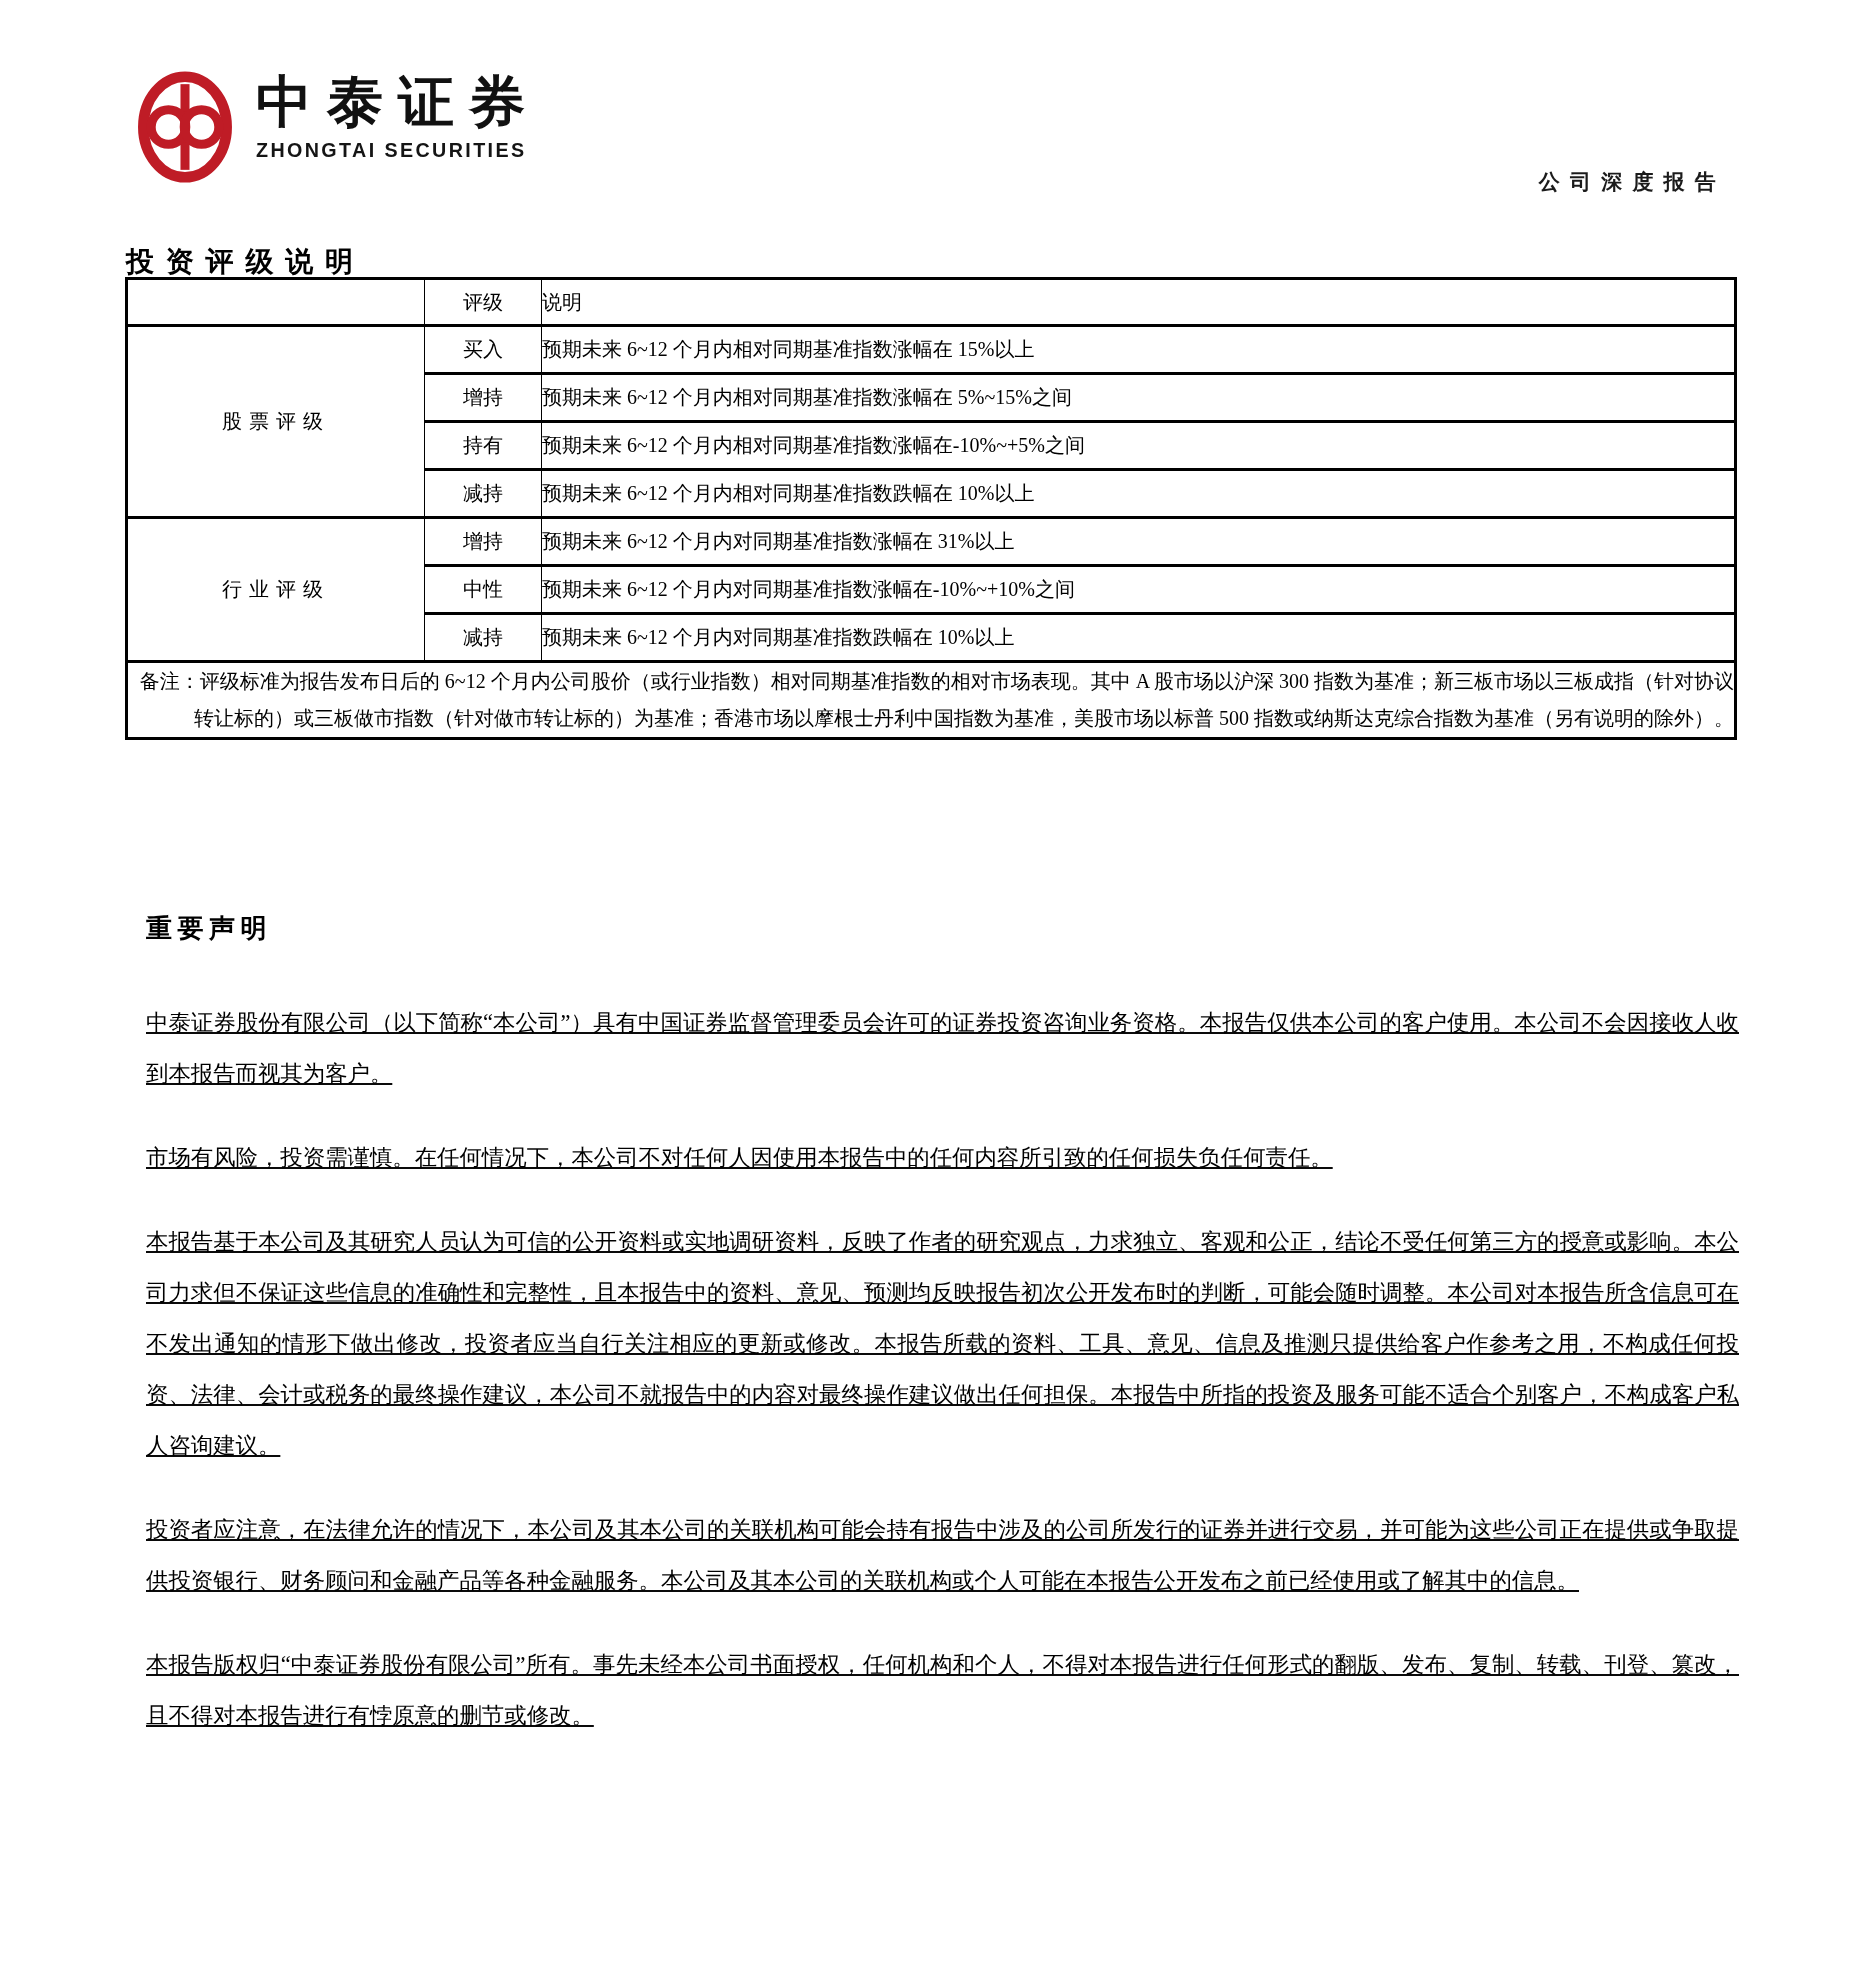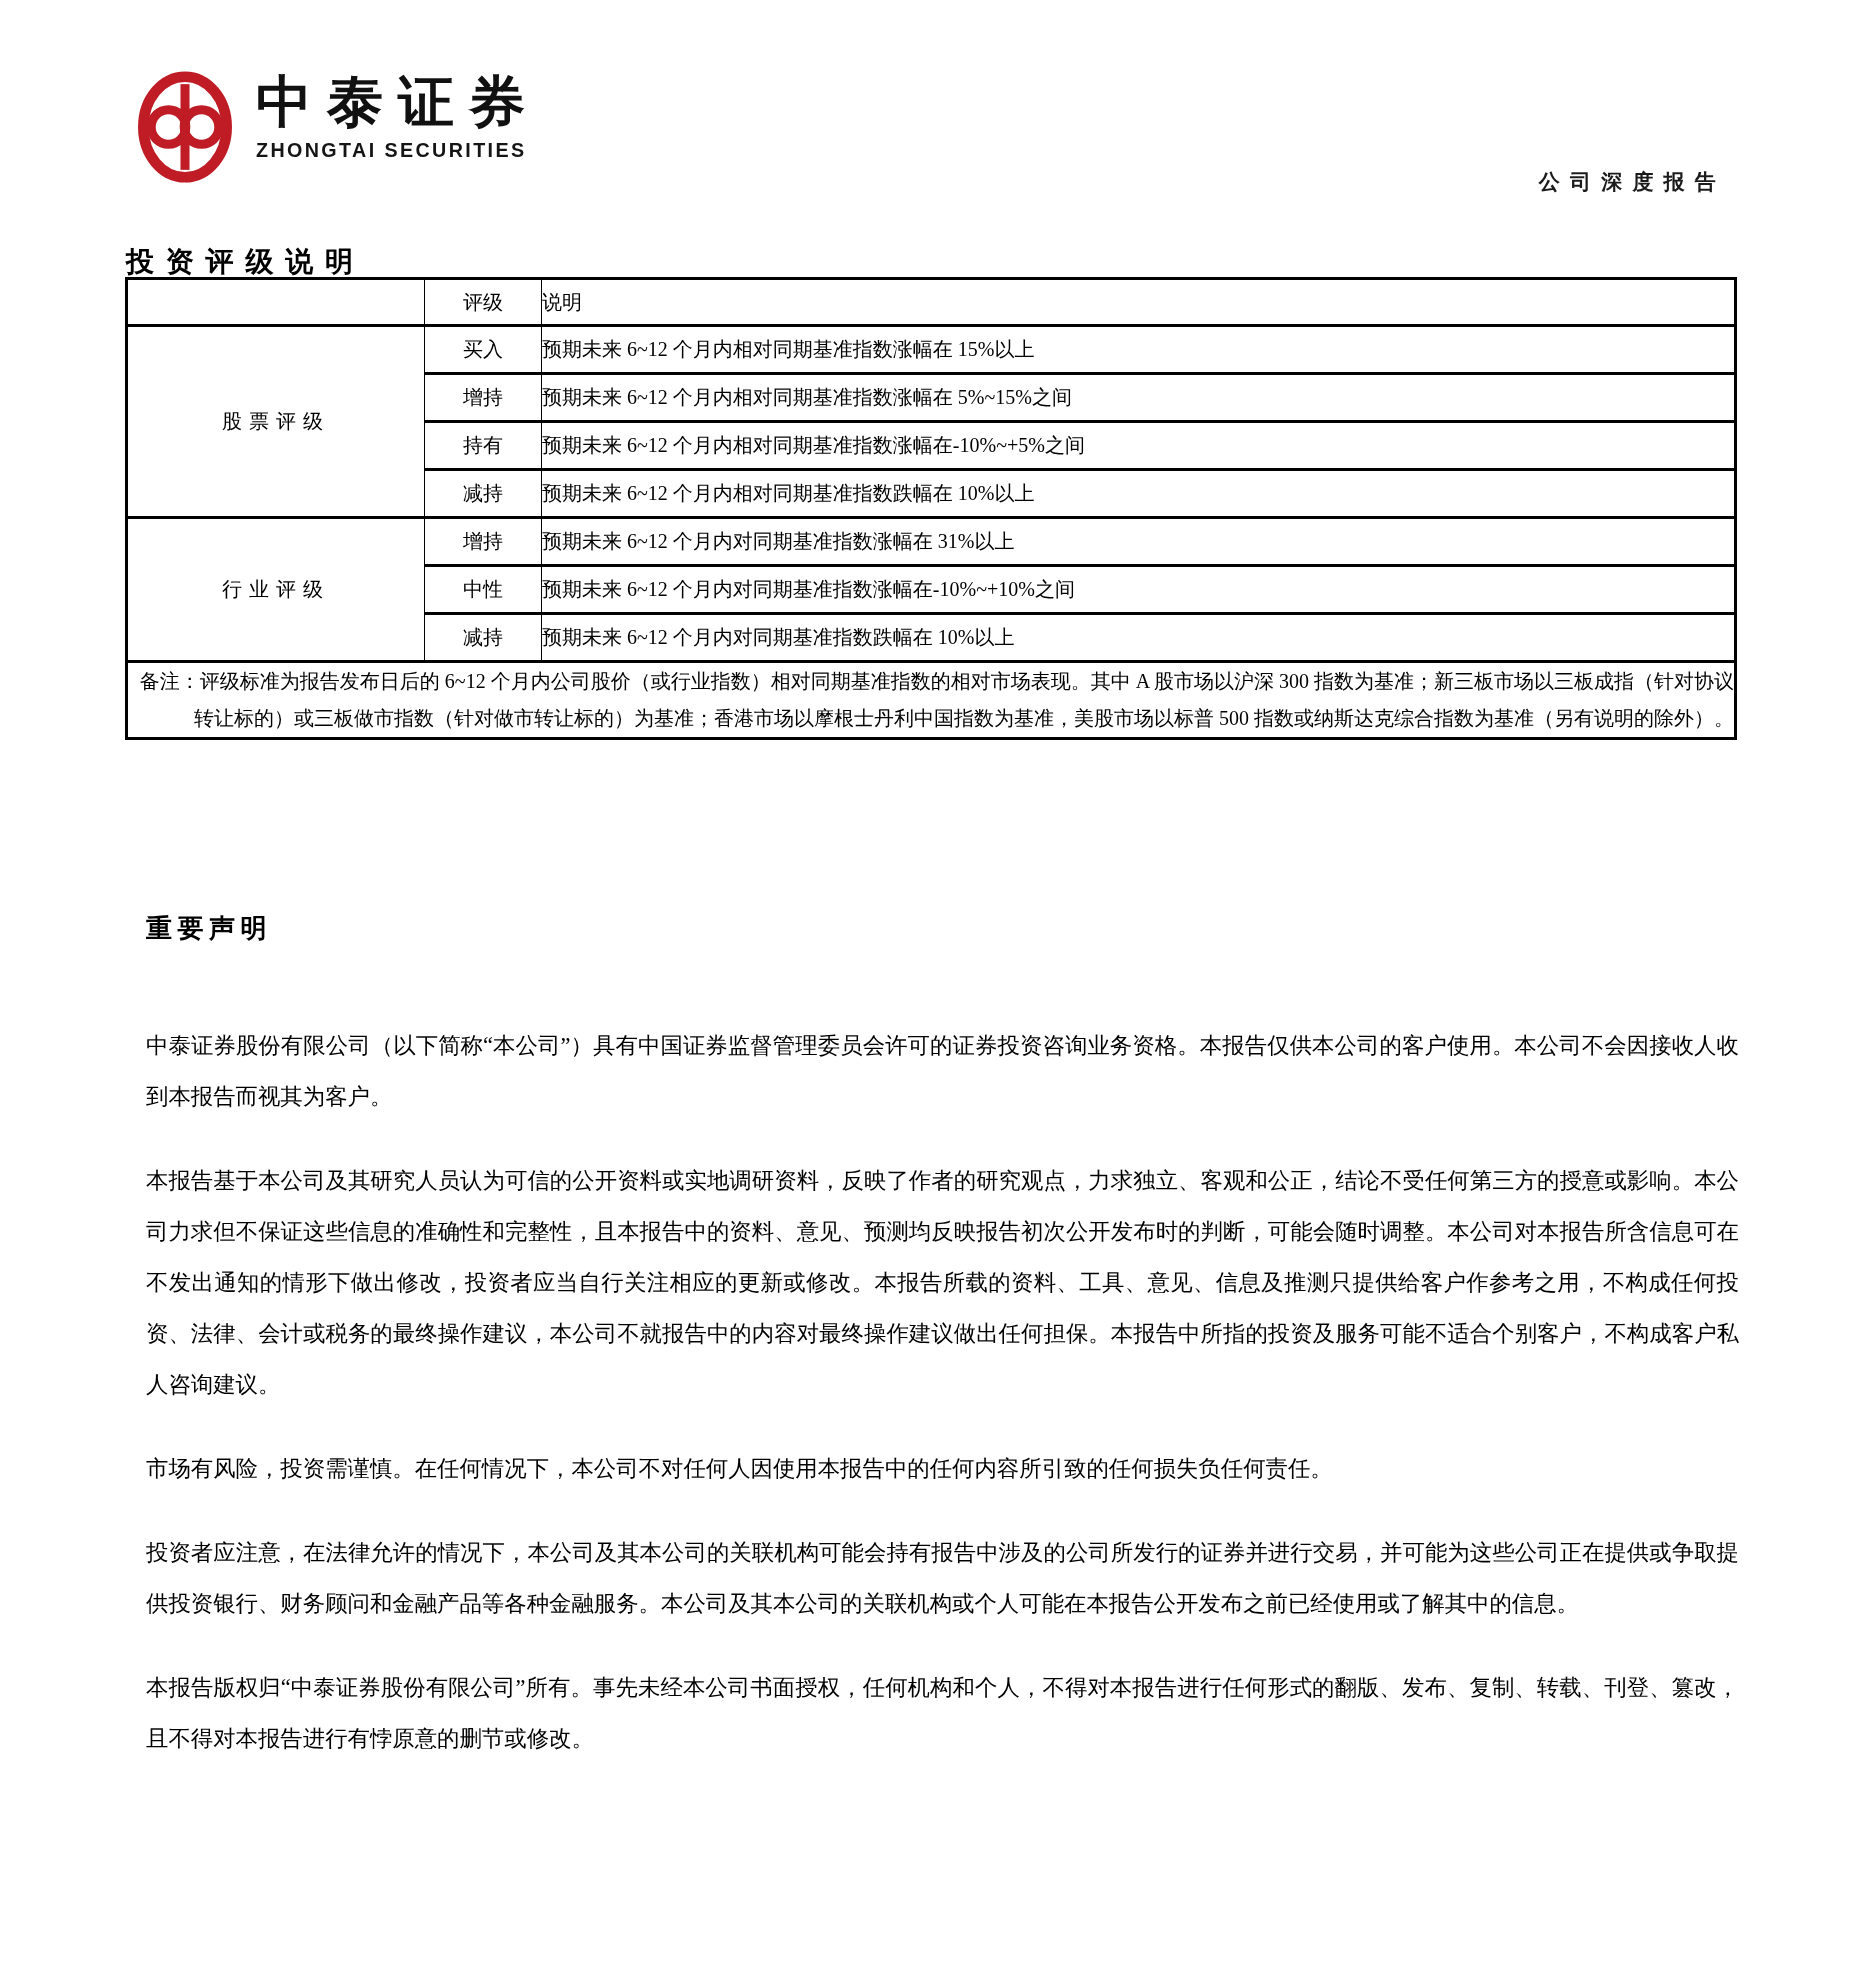"中泰证券股份有限公司（以下简称“本公司”）具有中国证券监督管理委员会许可的证券投" .paragraphs { text-decoration: none -> underline; top: 1020px -> 997px }
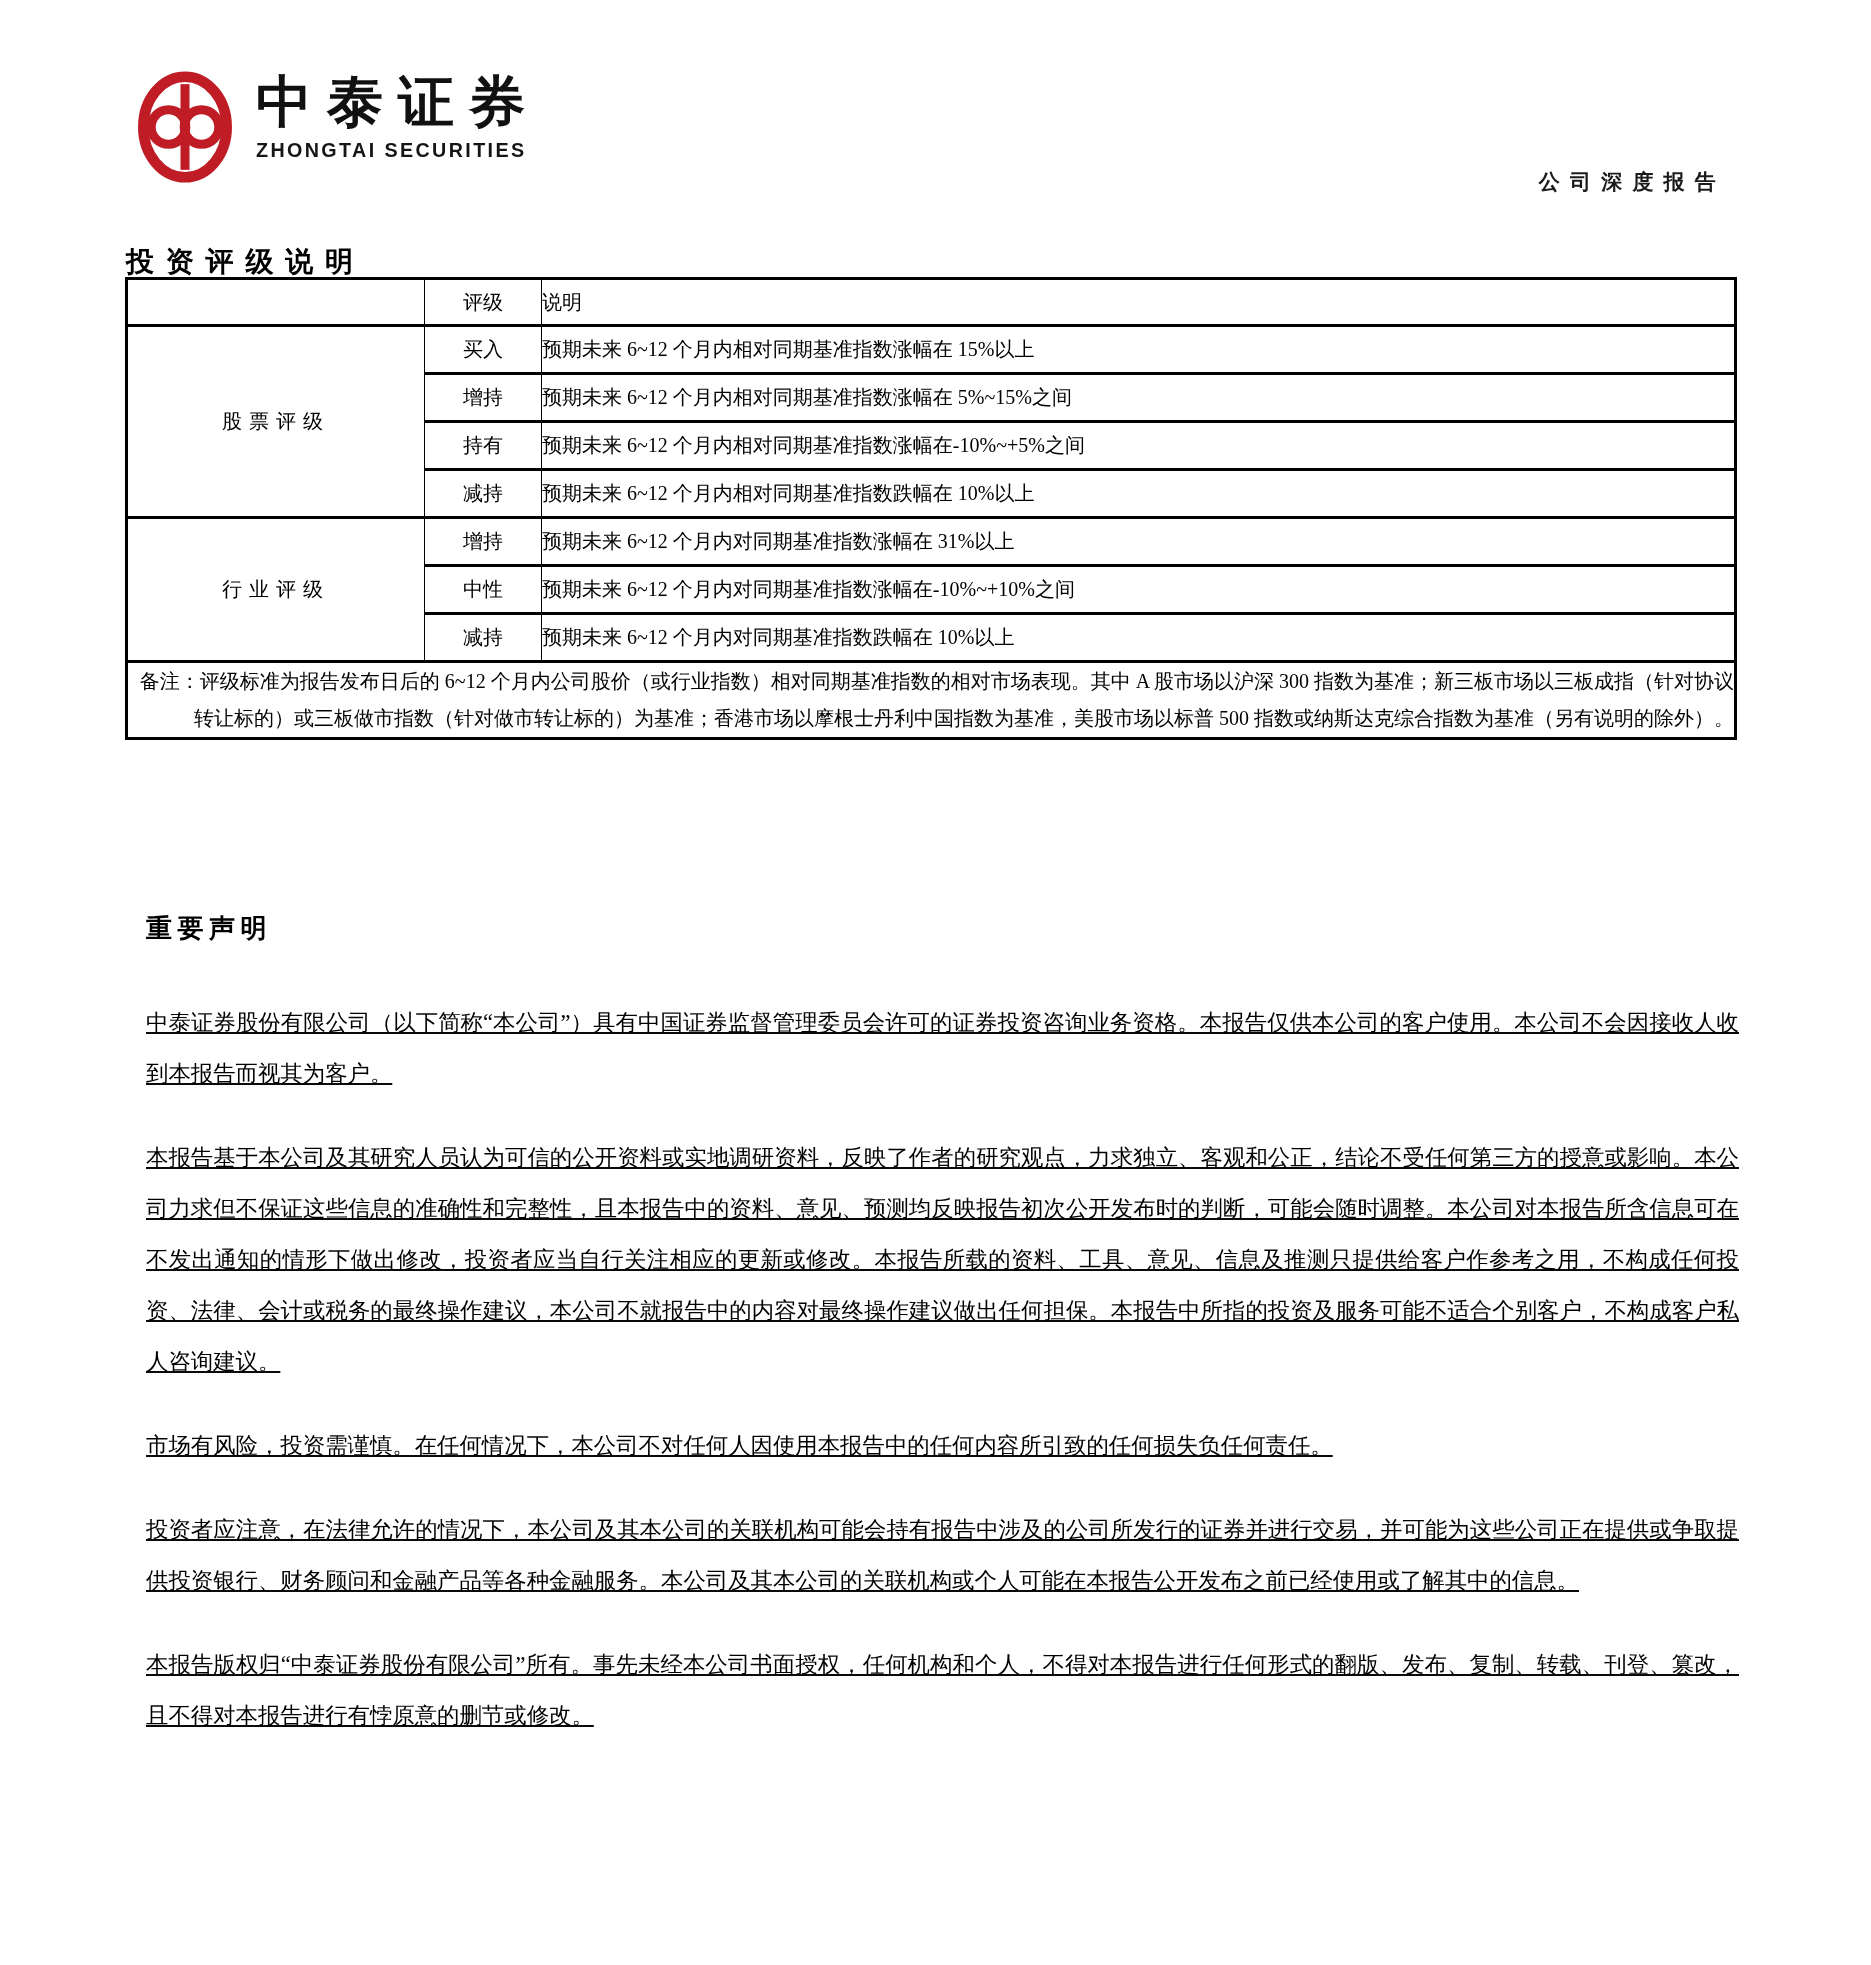"本报告基于本公司及其研究人员认为可信的公开资料或实地调研资料，反映了作者的研究观" p { order: before "市场有风险，投资需谨慎。在任何情况下，本公司不对任何人因使用本报告中的任何内容所" -> after "市场有风险，投资需谨慎。在任何情况下，本公司不对任何人因使用本报告中的任何内容所" }
